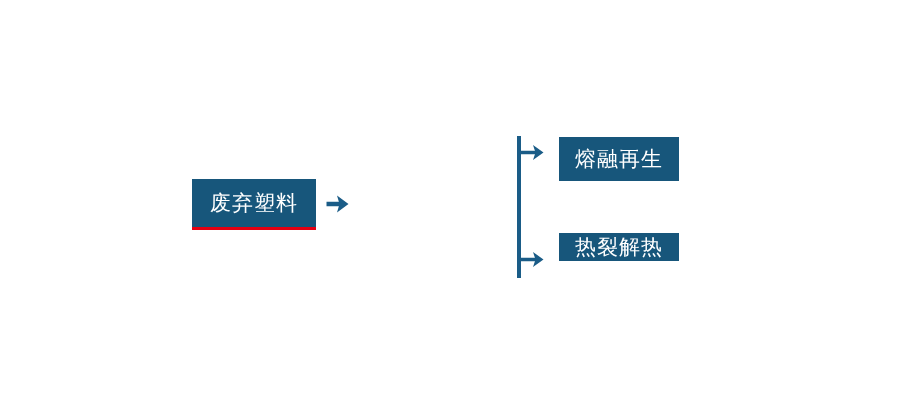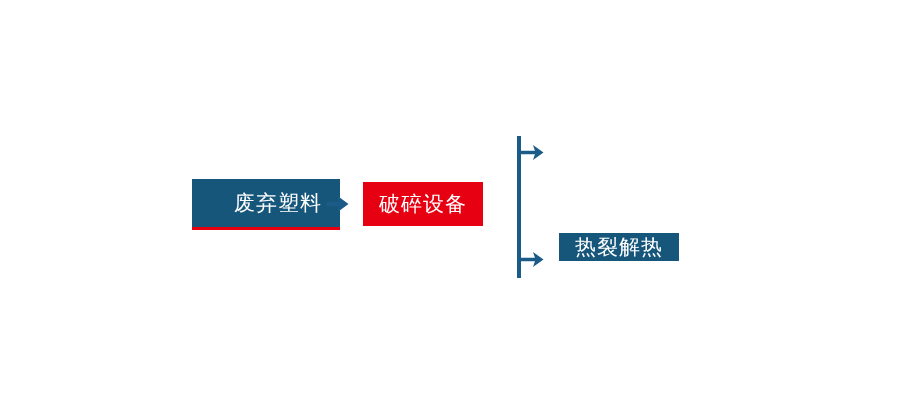"熔融再生" div.node { html: none -> <div> <span>熔融再生</span> </div> }
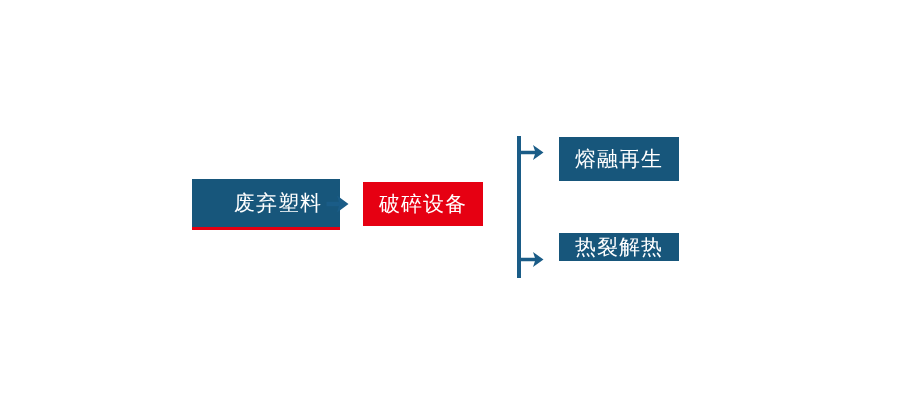"废弃塑料" .node.red-underline { padding-left: 24px -> none }
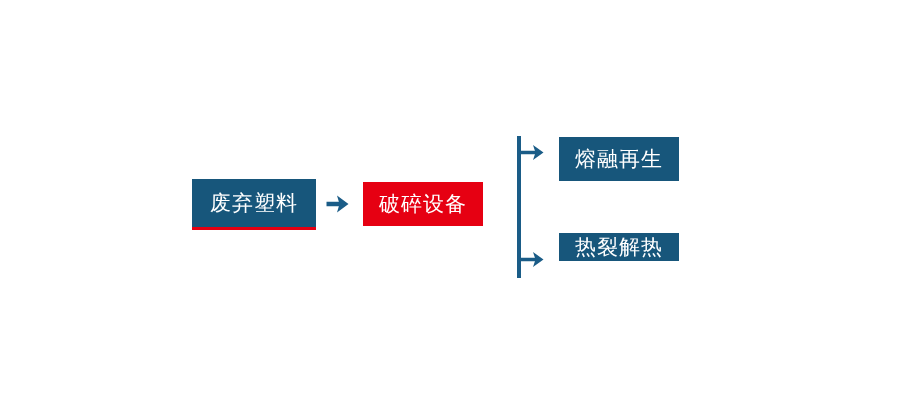"破碎设备" div.node { html: <div> <span>破碎设备</span> </div> -> none }
